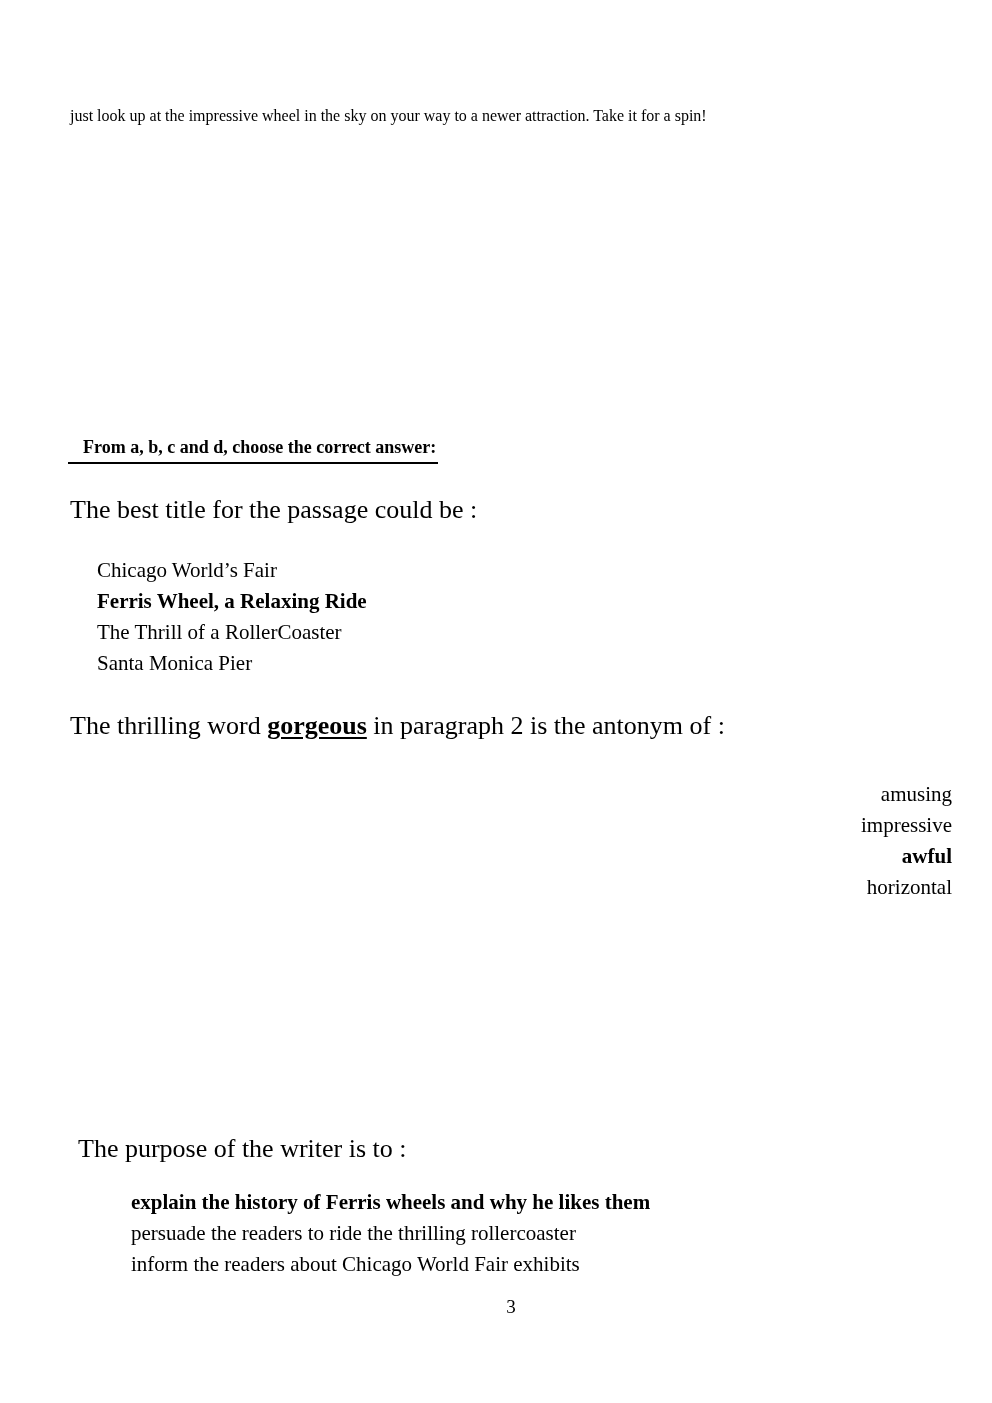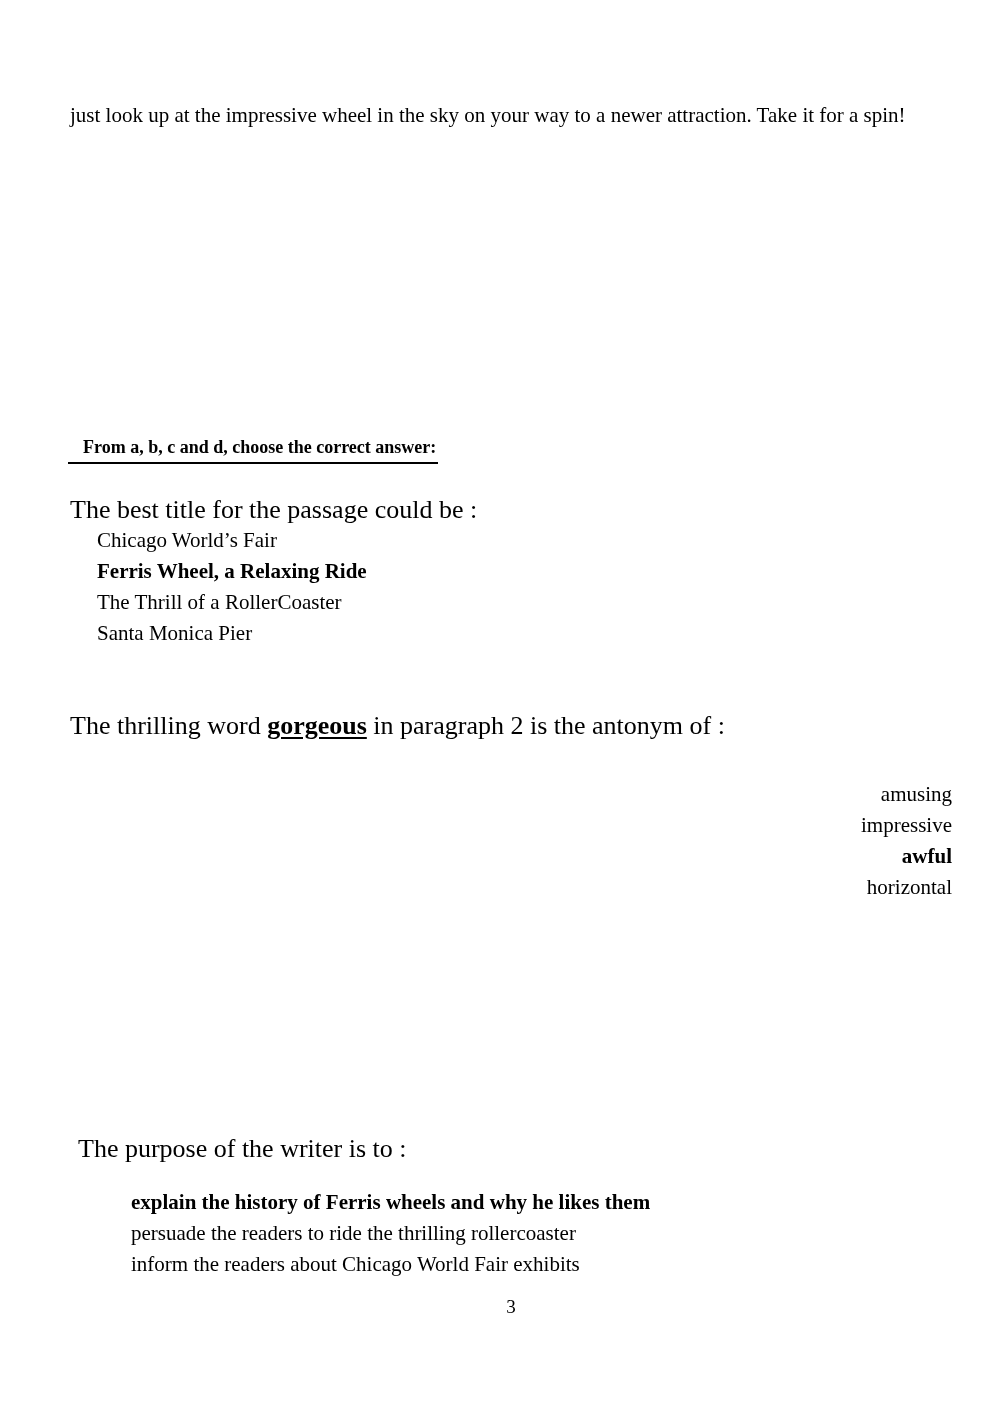"just look up at the" .intro { font-size: 21px -> 16px }
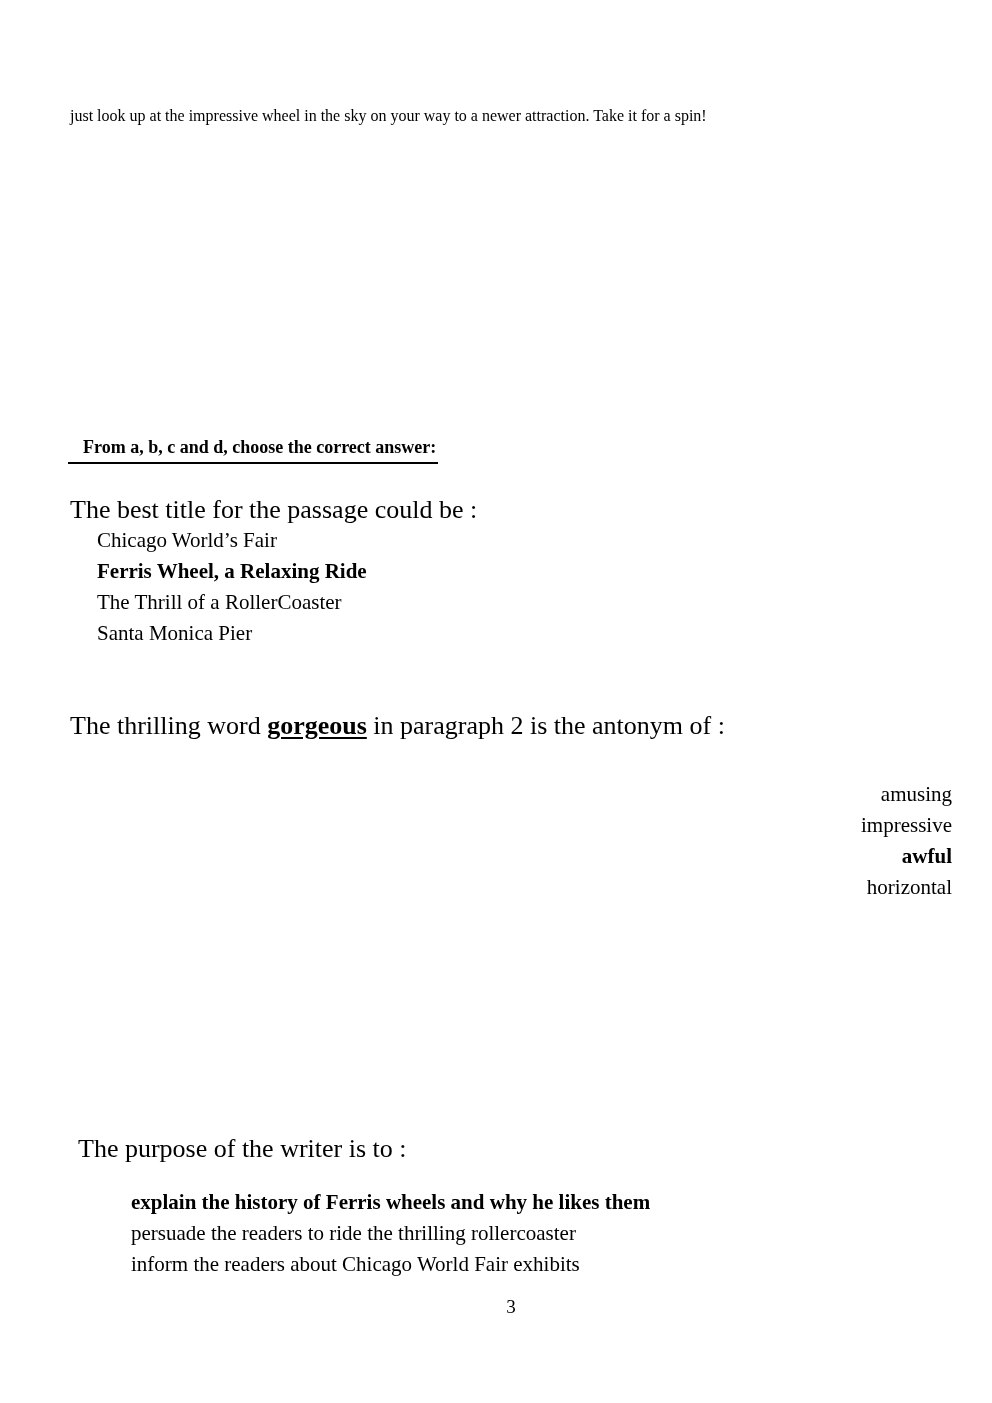"Chicago World’s Fair" .q1 .options { margin-top: none -> 30px }
